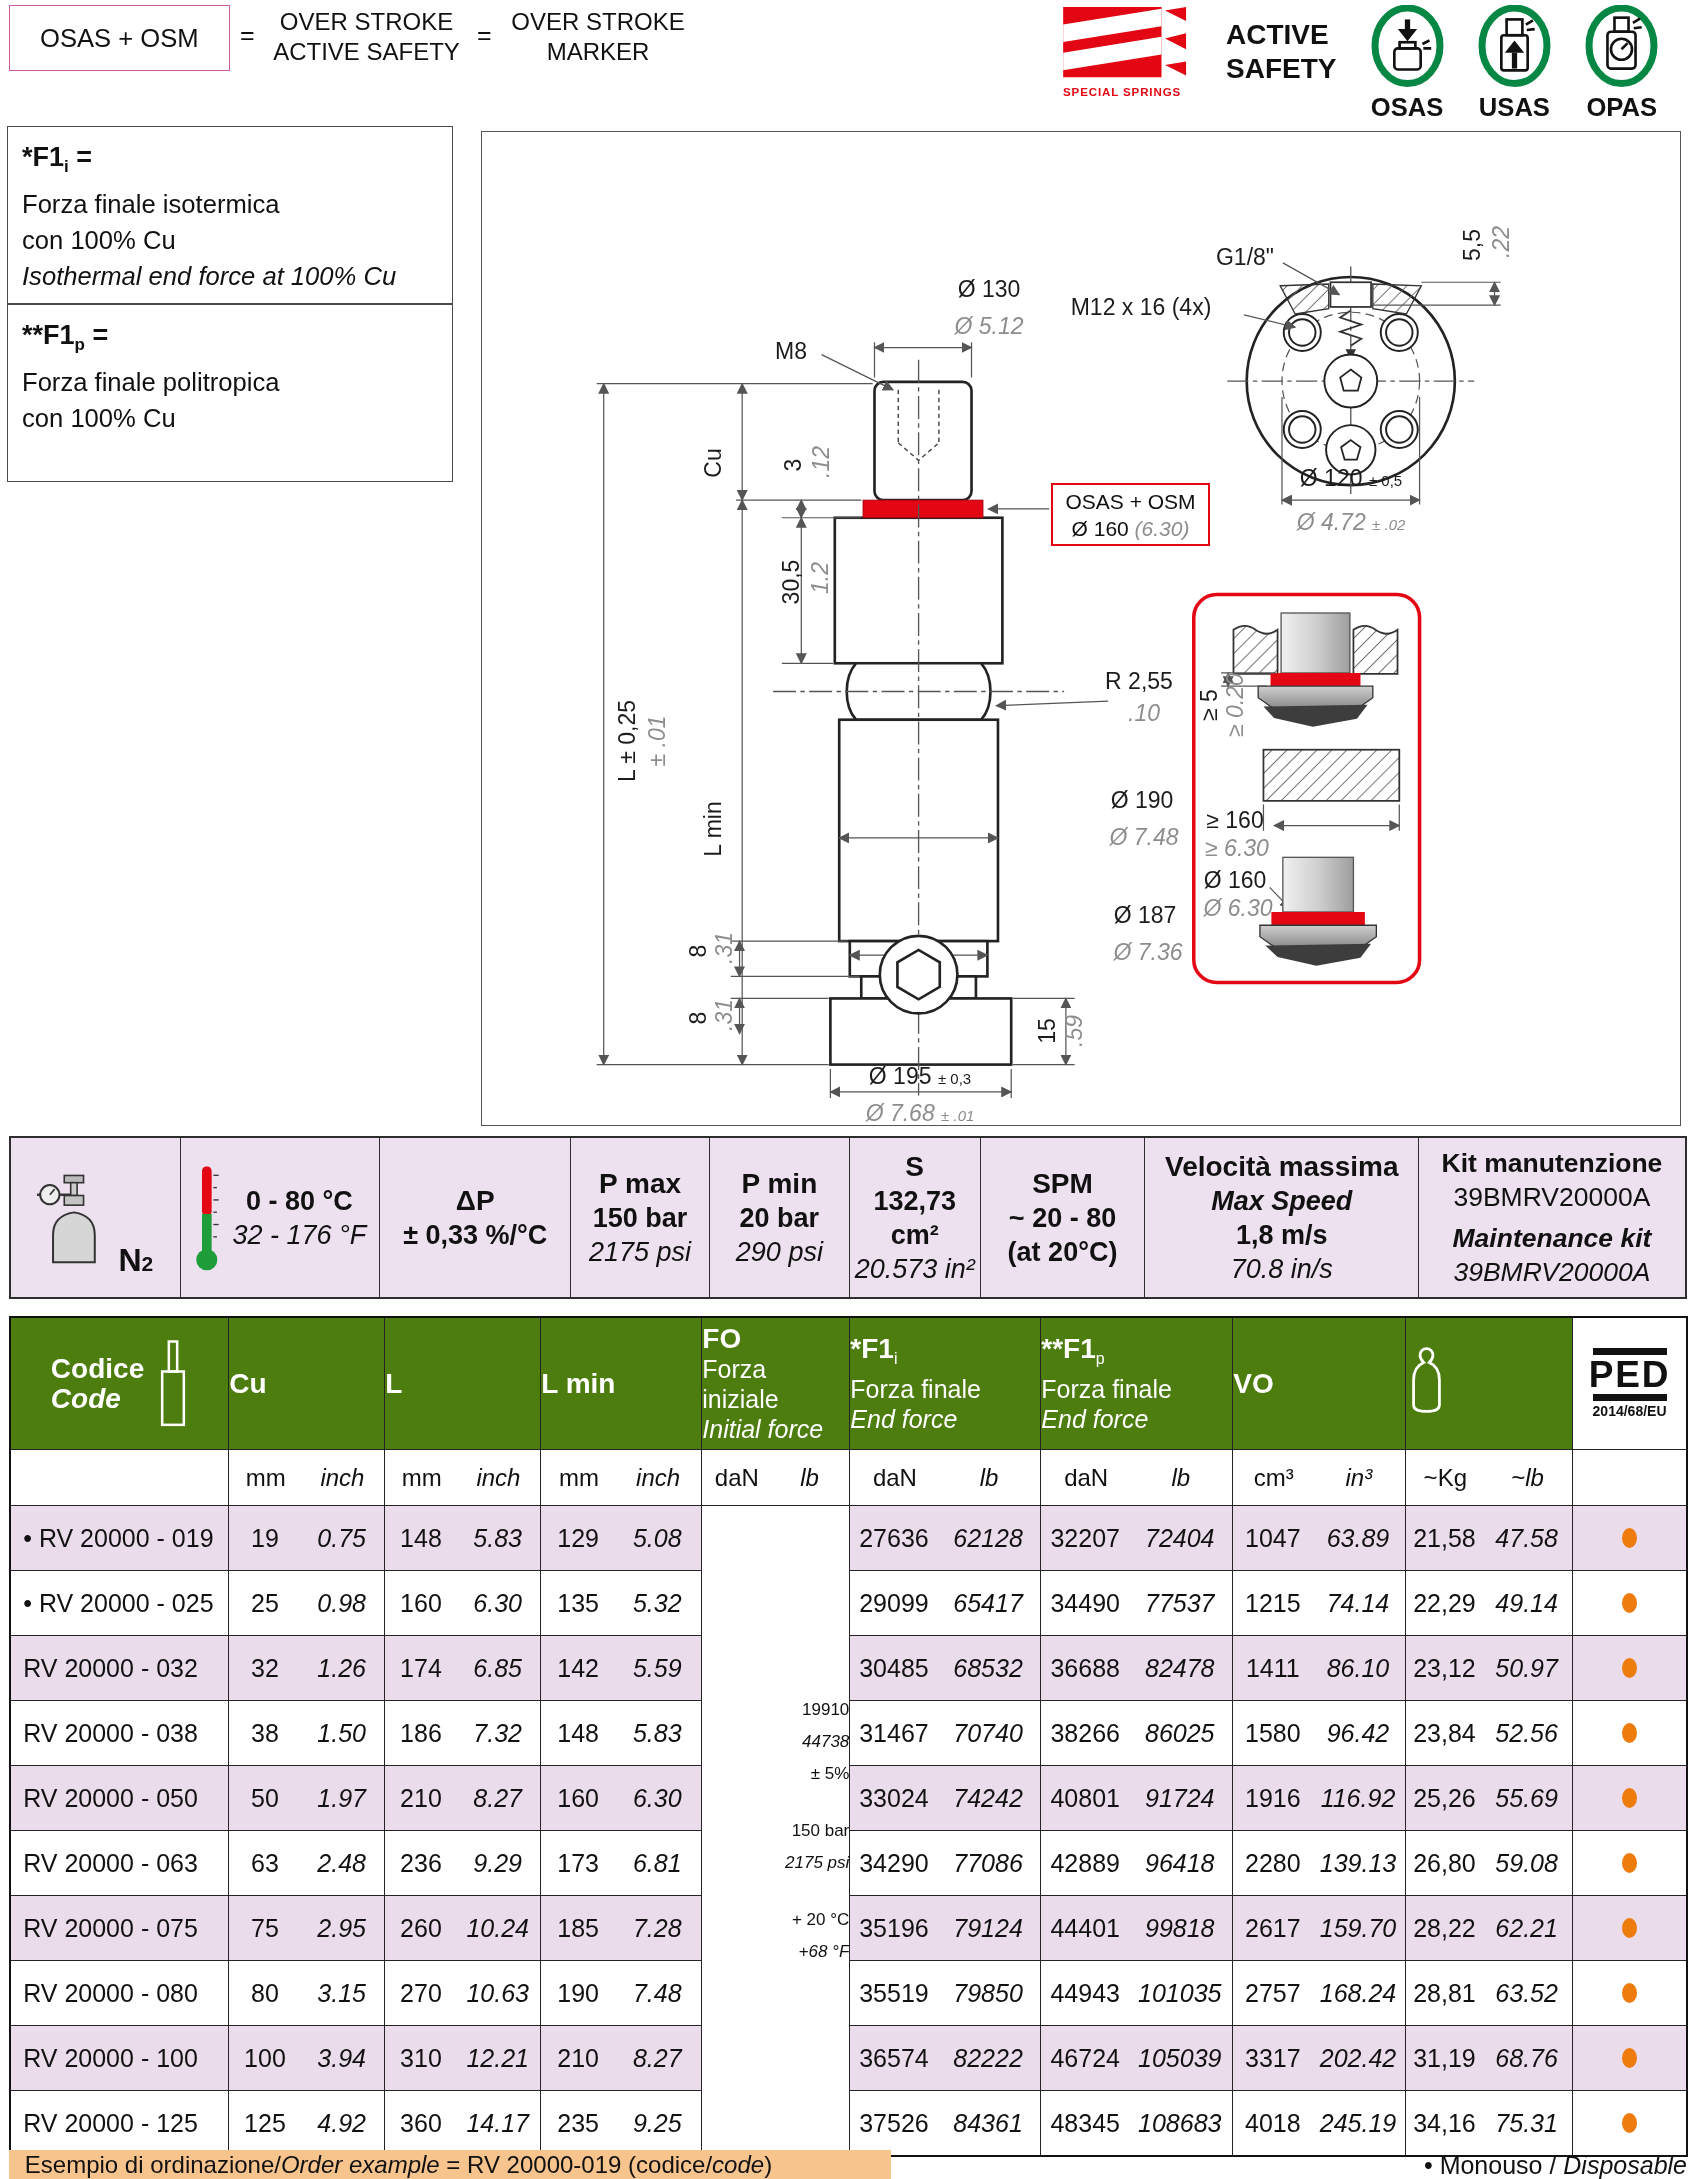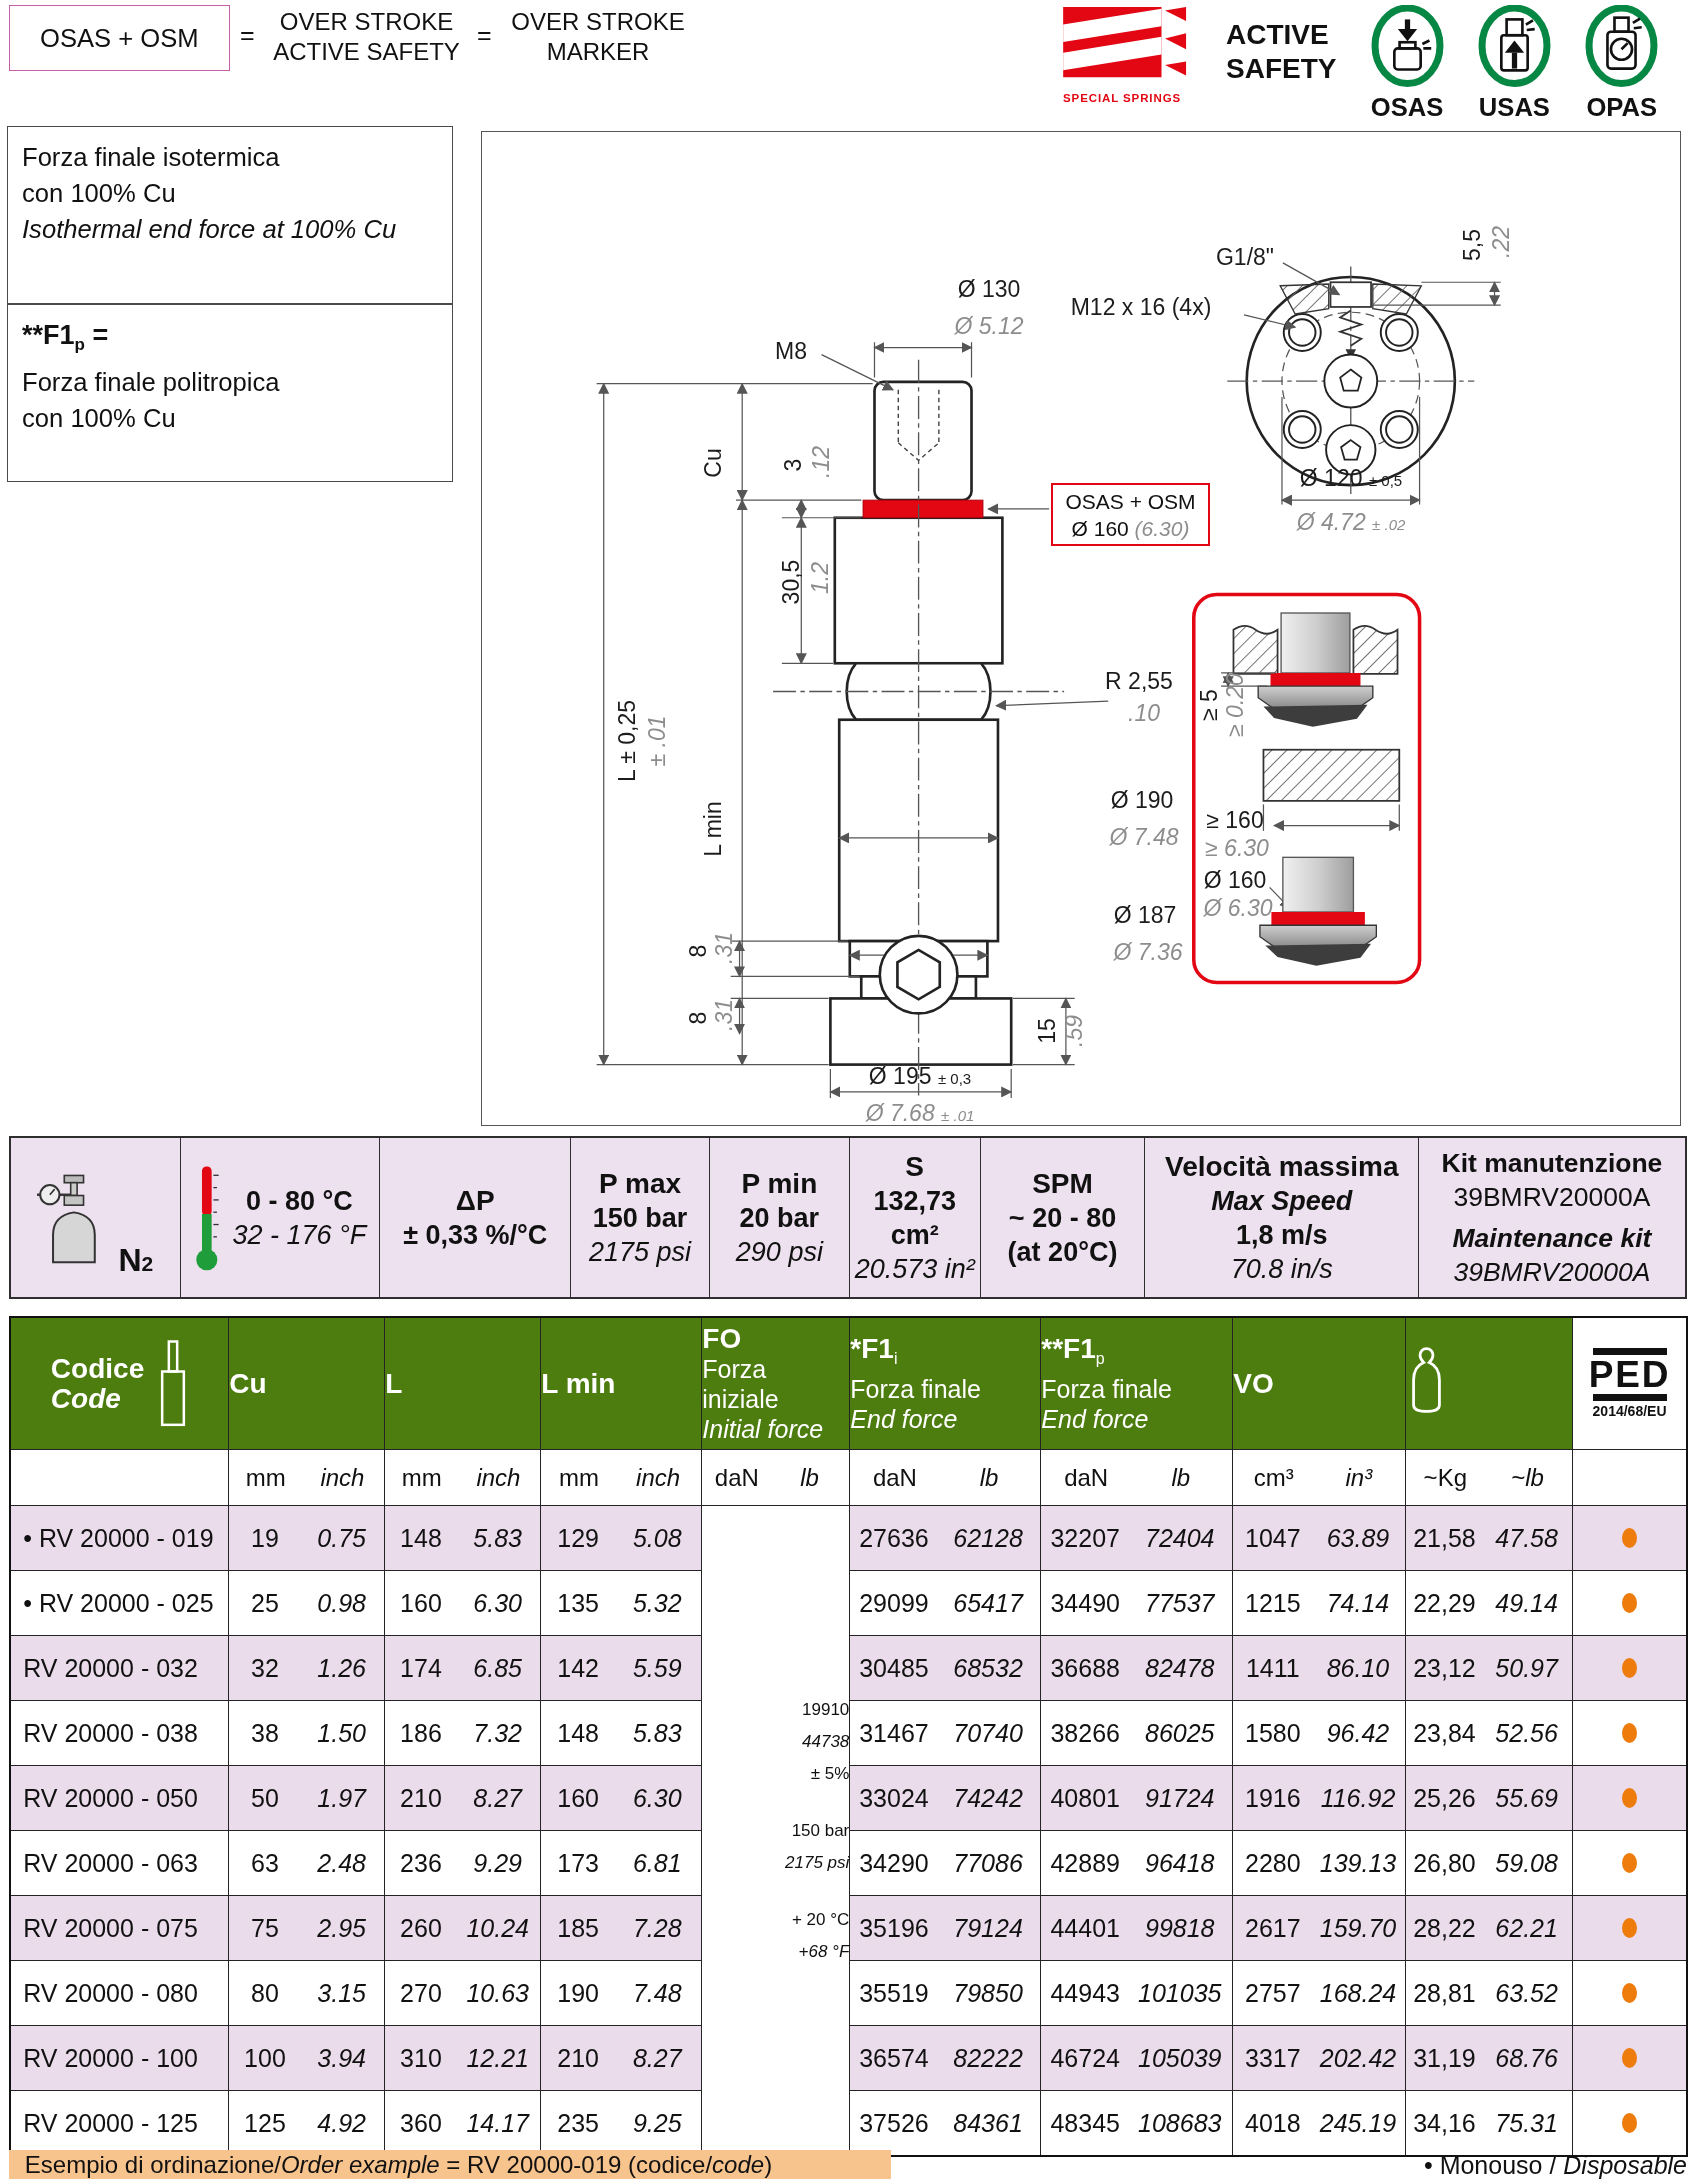"SPECIAL SPRINGS" .brand-name { margin-top: 10px -> 4px }
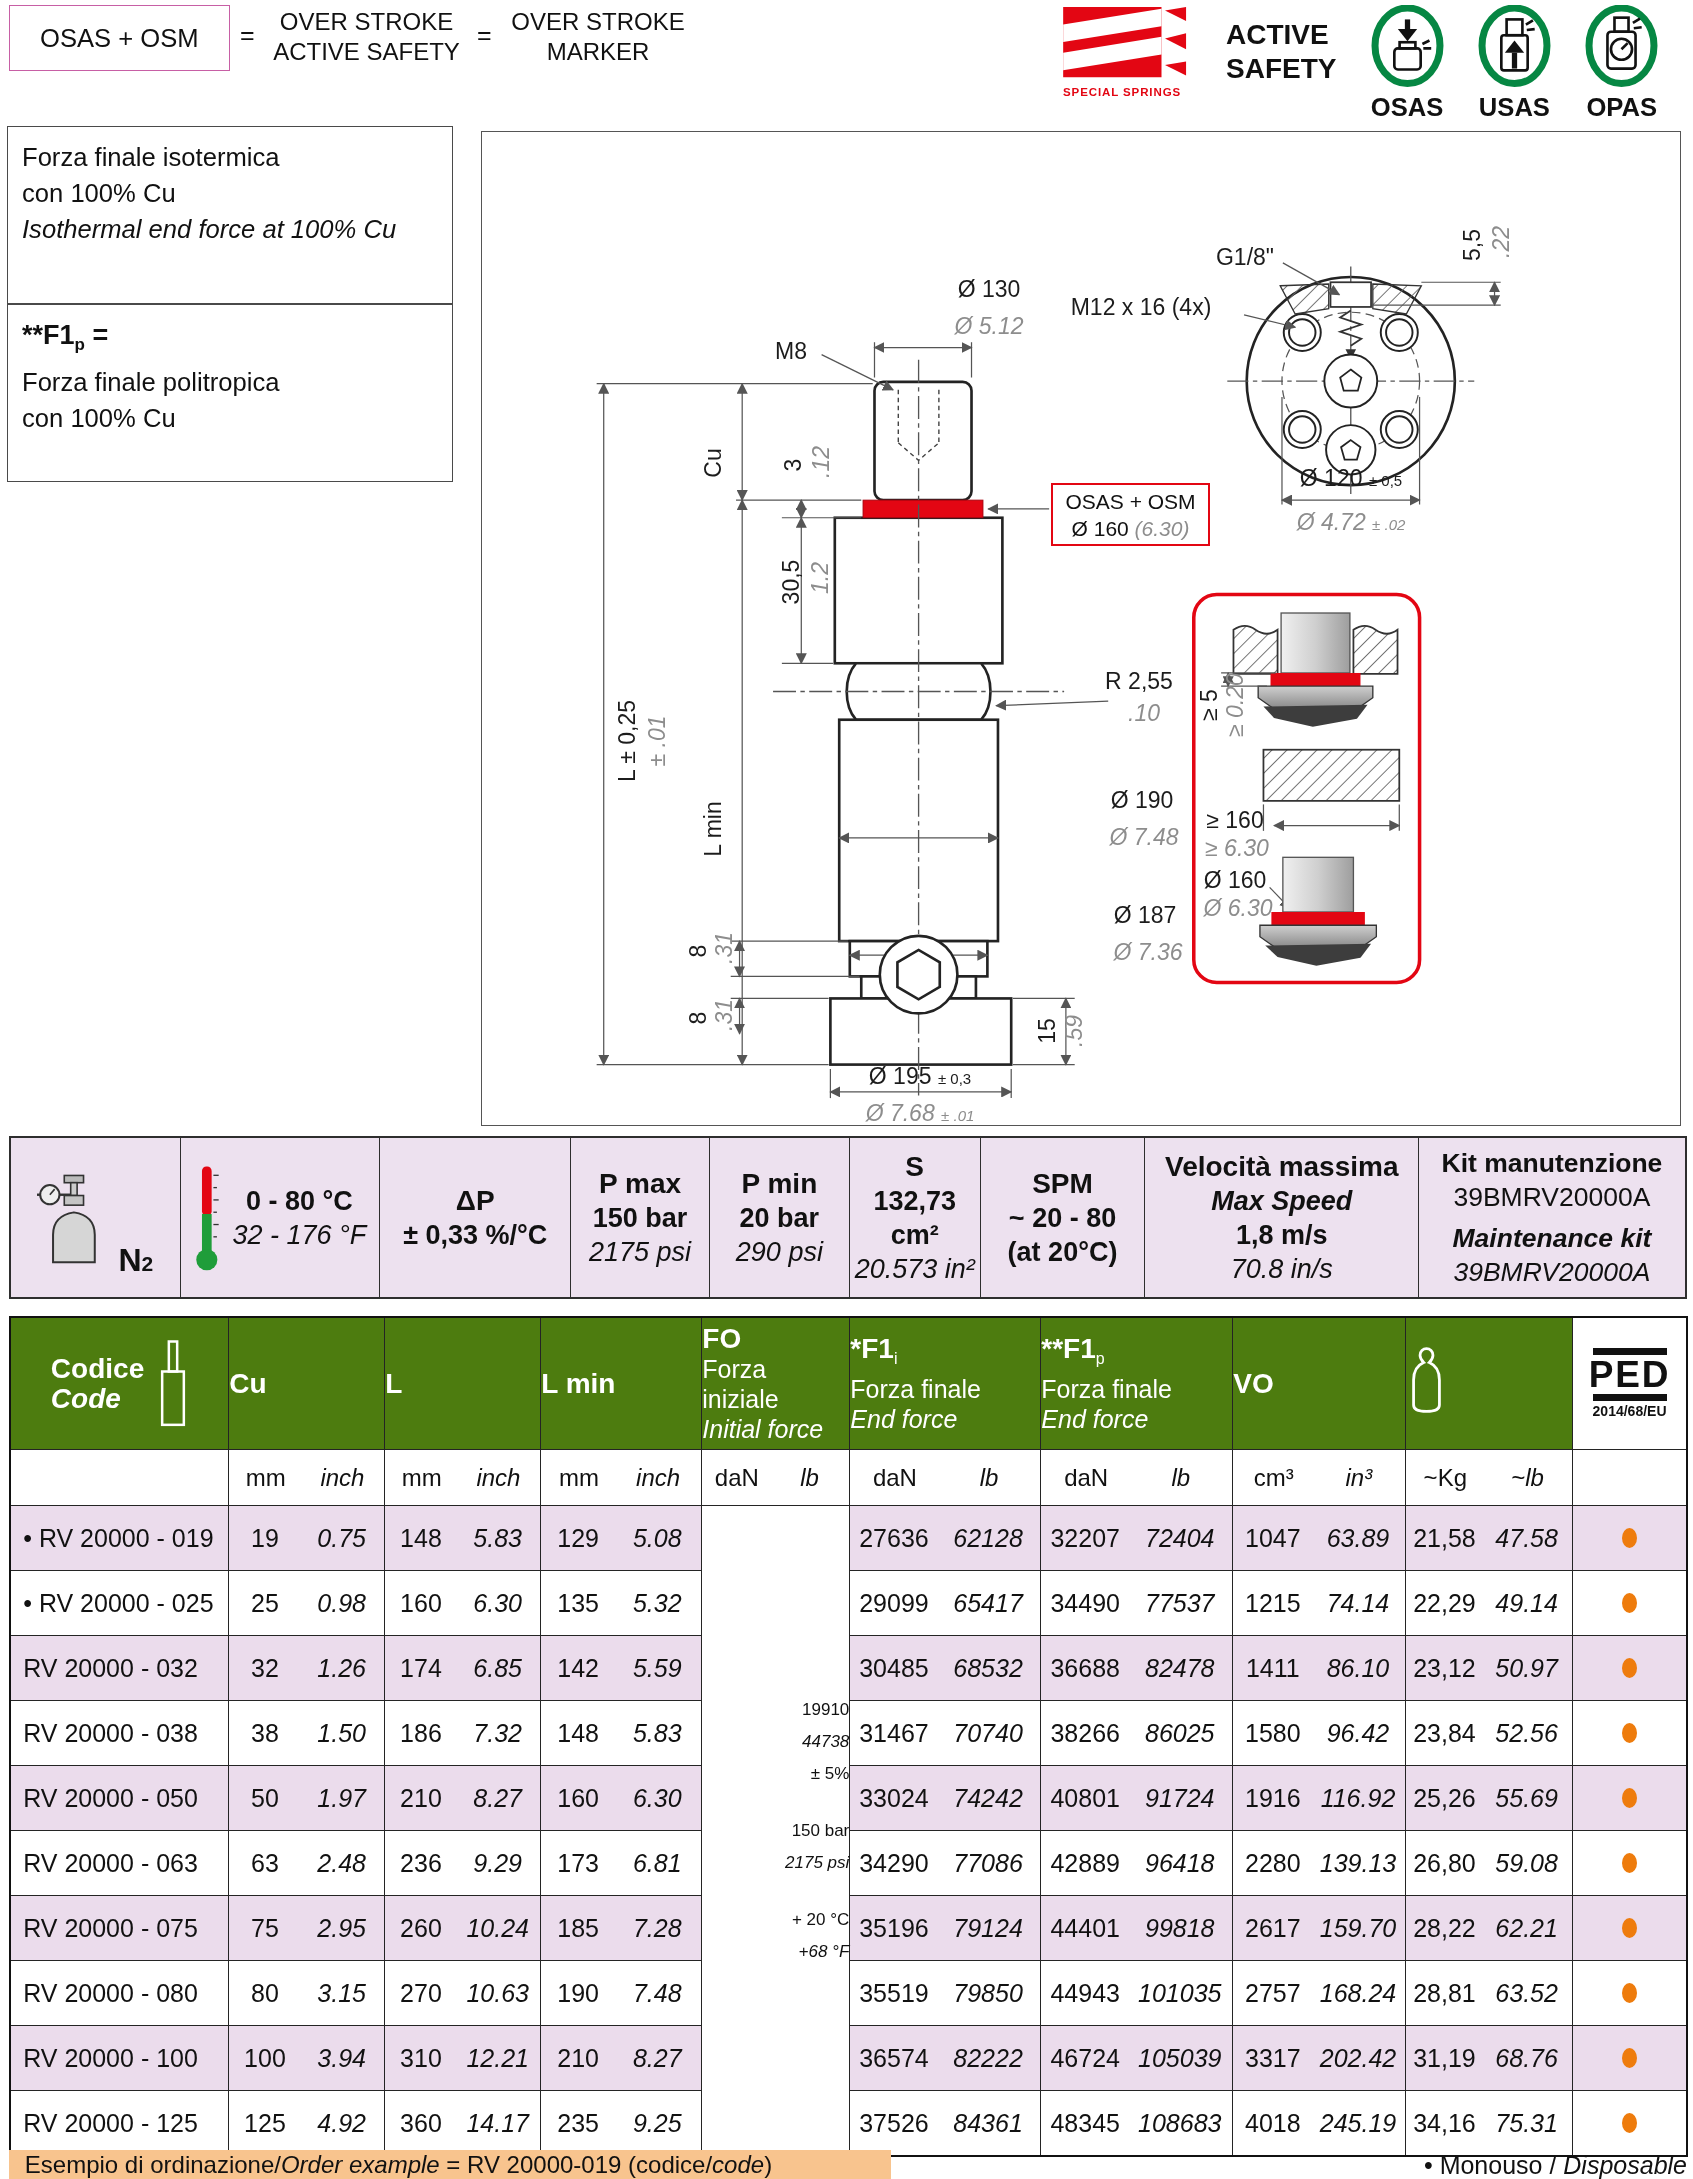"*F1i =" div { html: none -> <div><span>*F1</span><span>i</span><span> =</span></div> }
